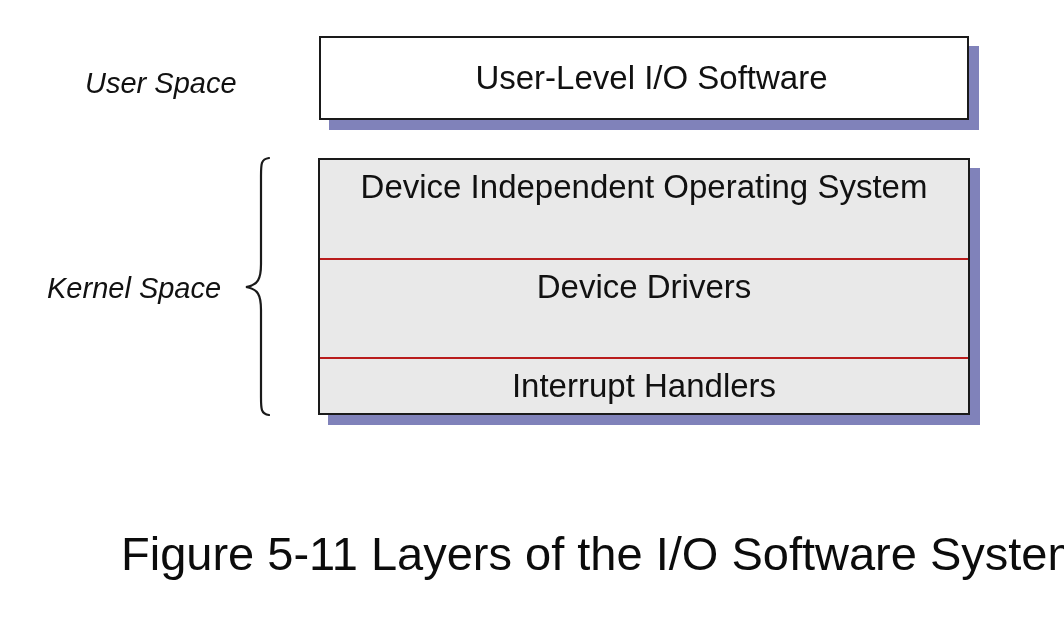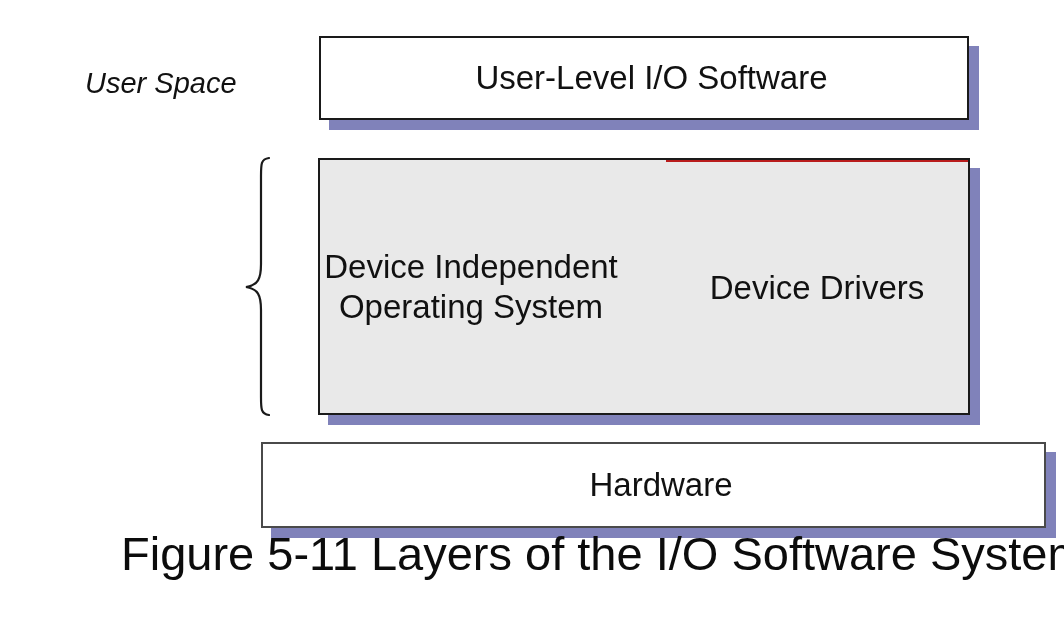"Device Independent Operating System" .kernel-stack { flex-direction: none -> column }
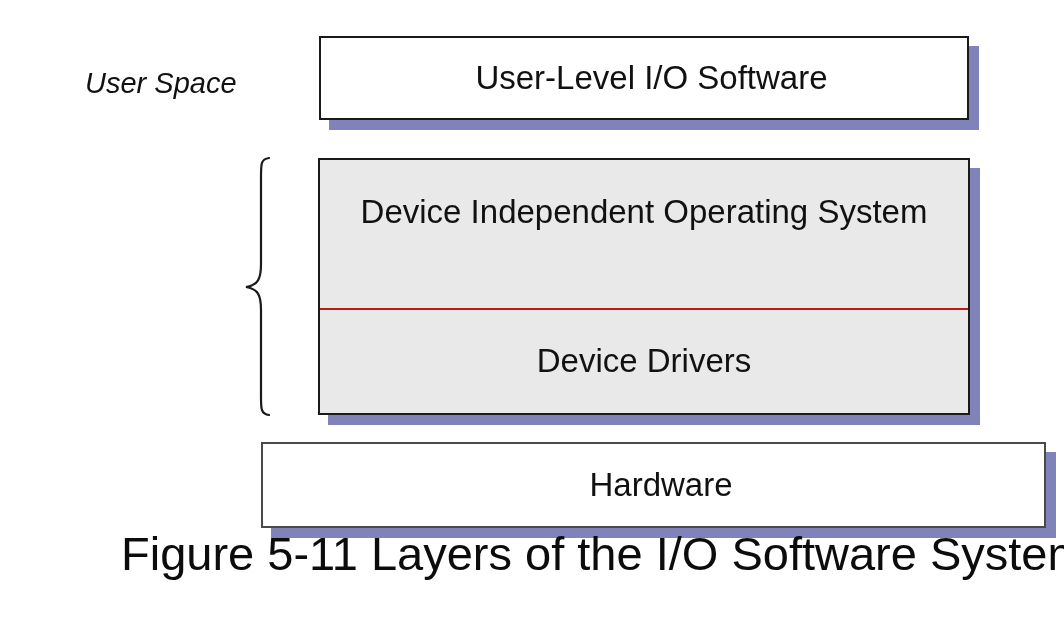"Kernel Space" div.space-label { html: none -> <div>Kernel Space</div> }
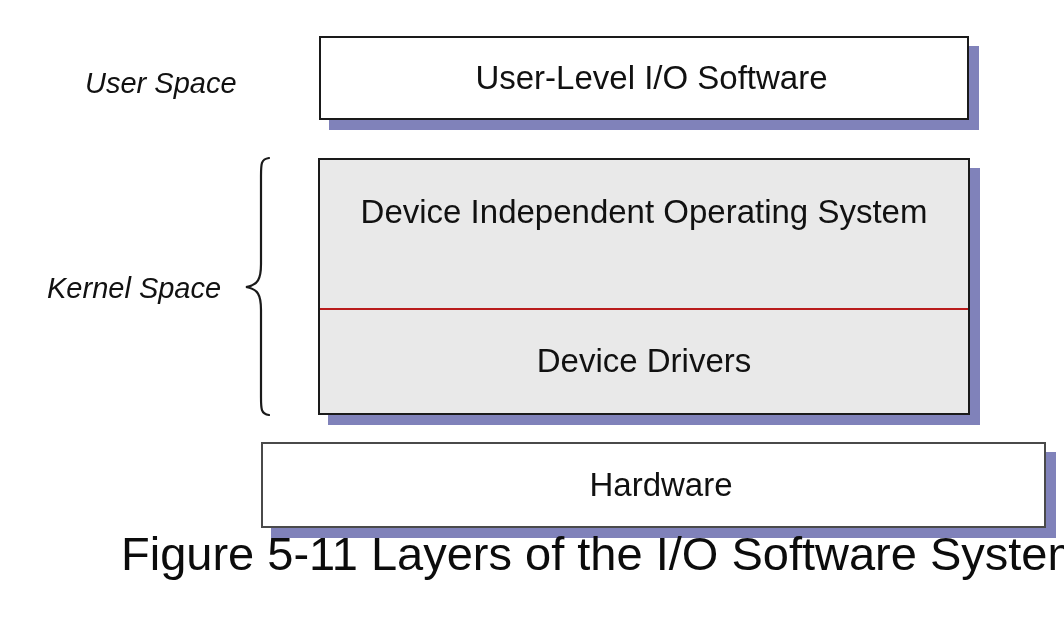"Interrupt Handlers" div.stack-row { html: none -> <div> <span>Interrupt Handlers</span> </div> }
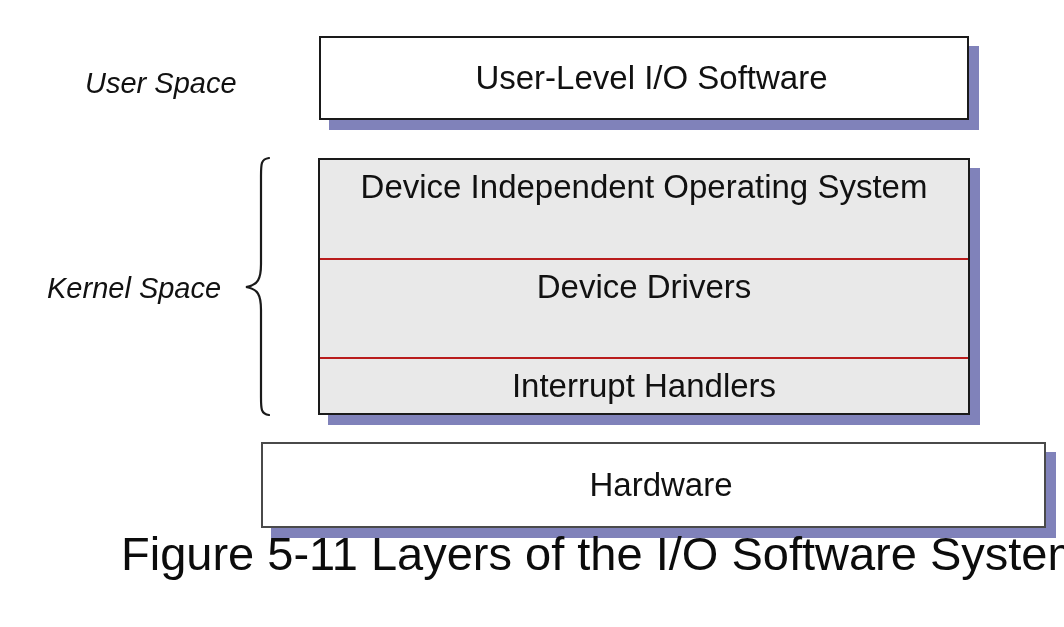"Hardware" div.layer-box { html: <div> <span>Hardware</span> </div> -> none }
